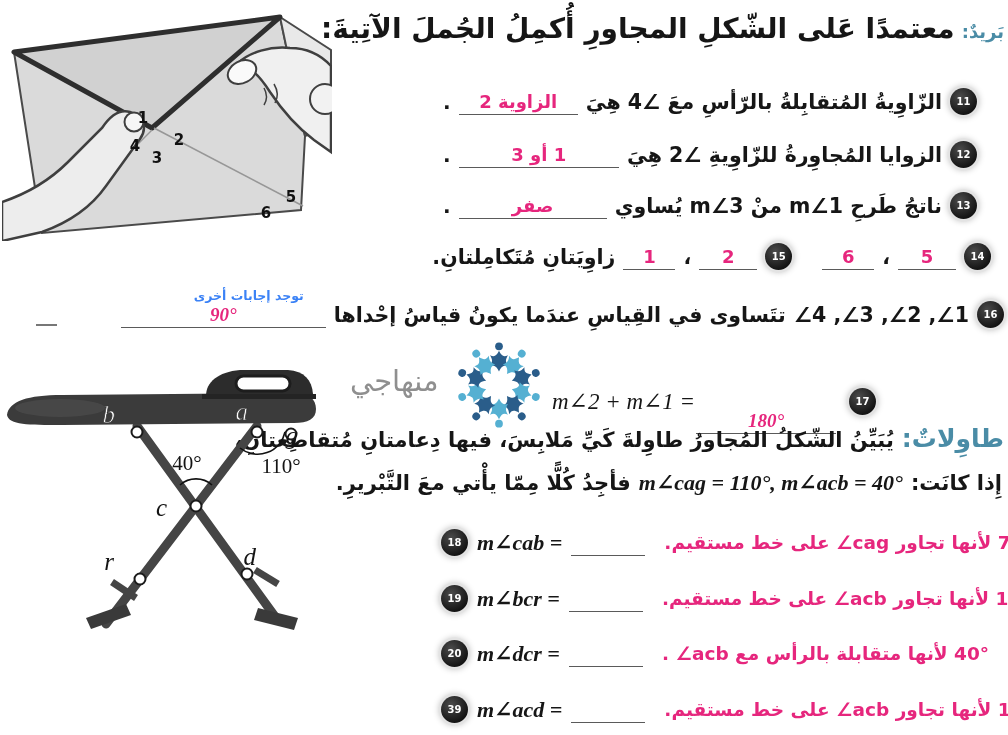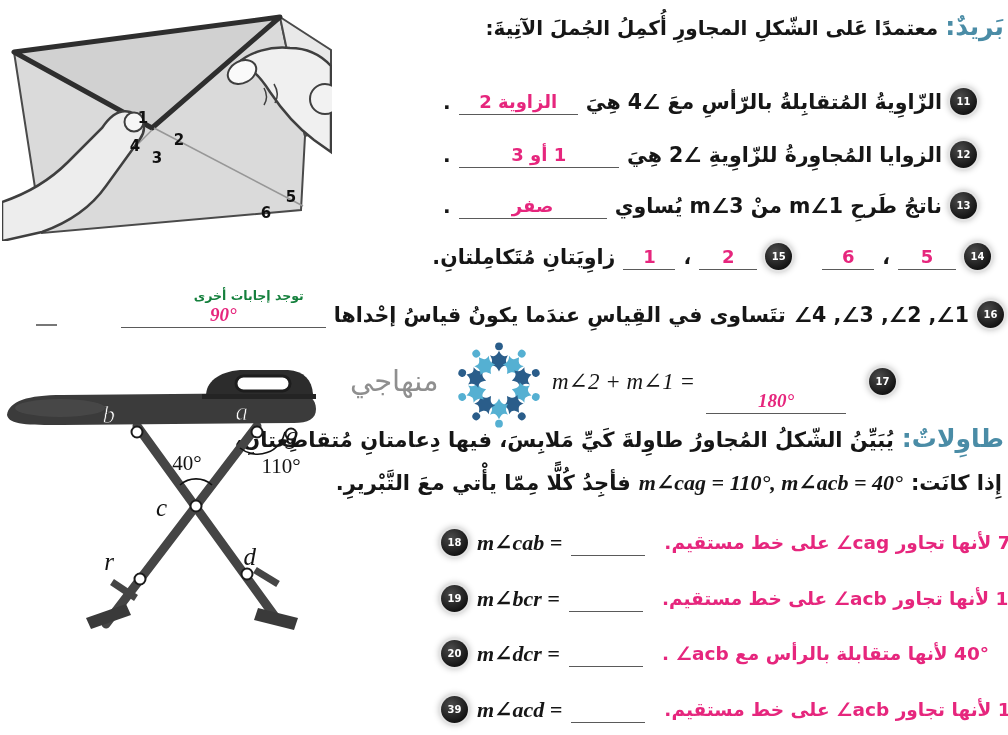"معتمدًا عَلى الشّكلِ المجاورِ أُكمِلُ" .header .tx { font-size: 20px -> 28px }
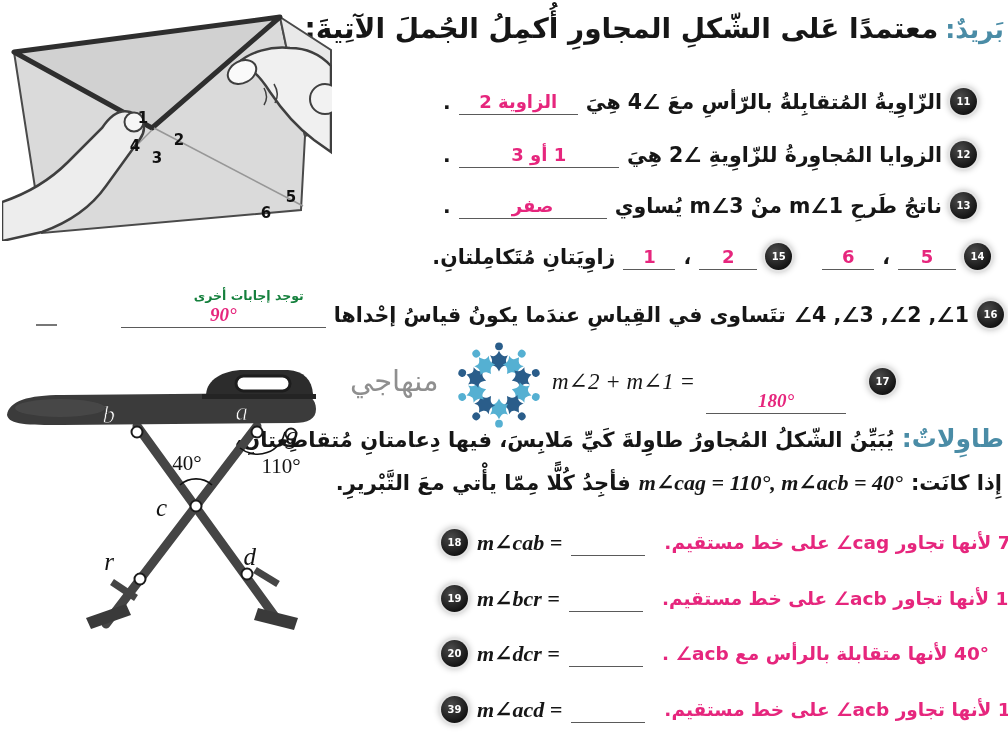"بَريدٌ:" .header .kw { font-size: 25px -> 18px }
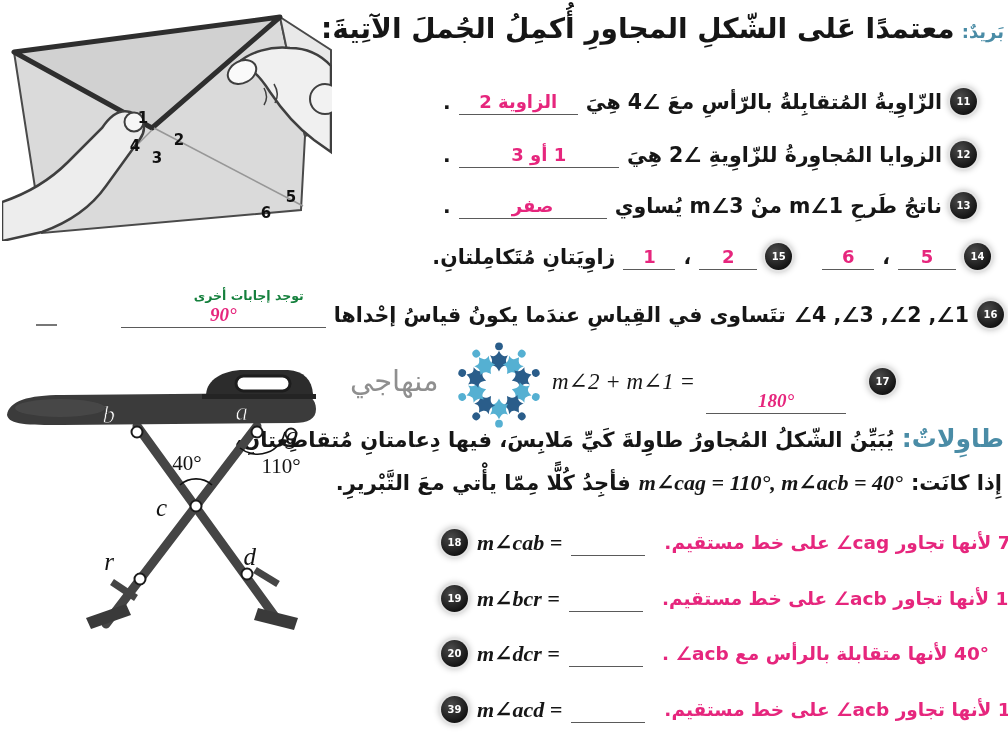"توجد إجابات أخرى" .note { color: #15803d -> #3b82f6 }
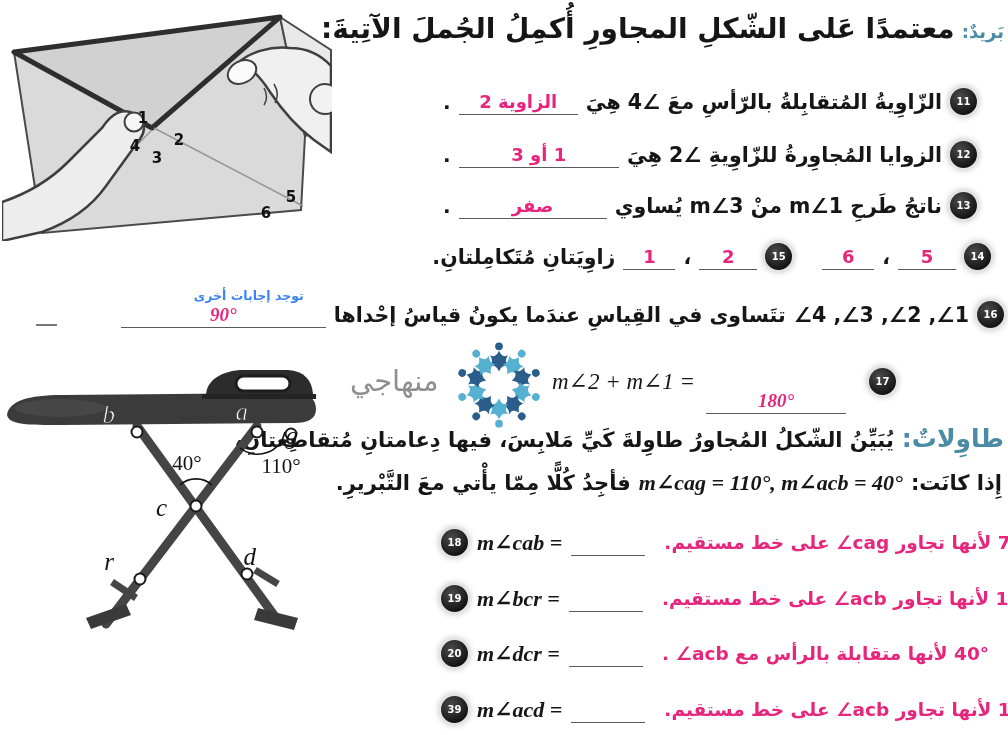"m∠2 + m∠1 =" div.ansrow { gap: 11px -> 1px; top: 348px -> 368px }
